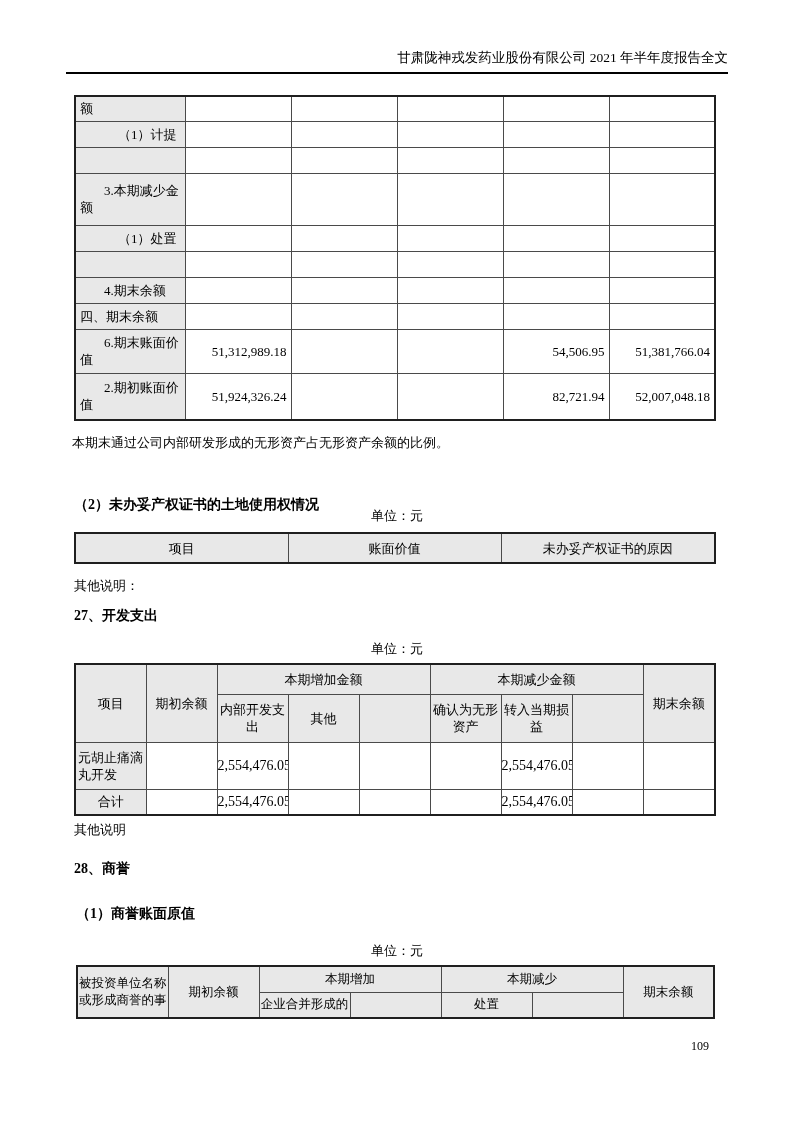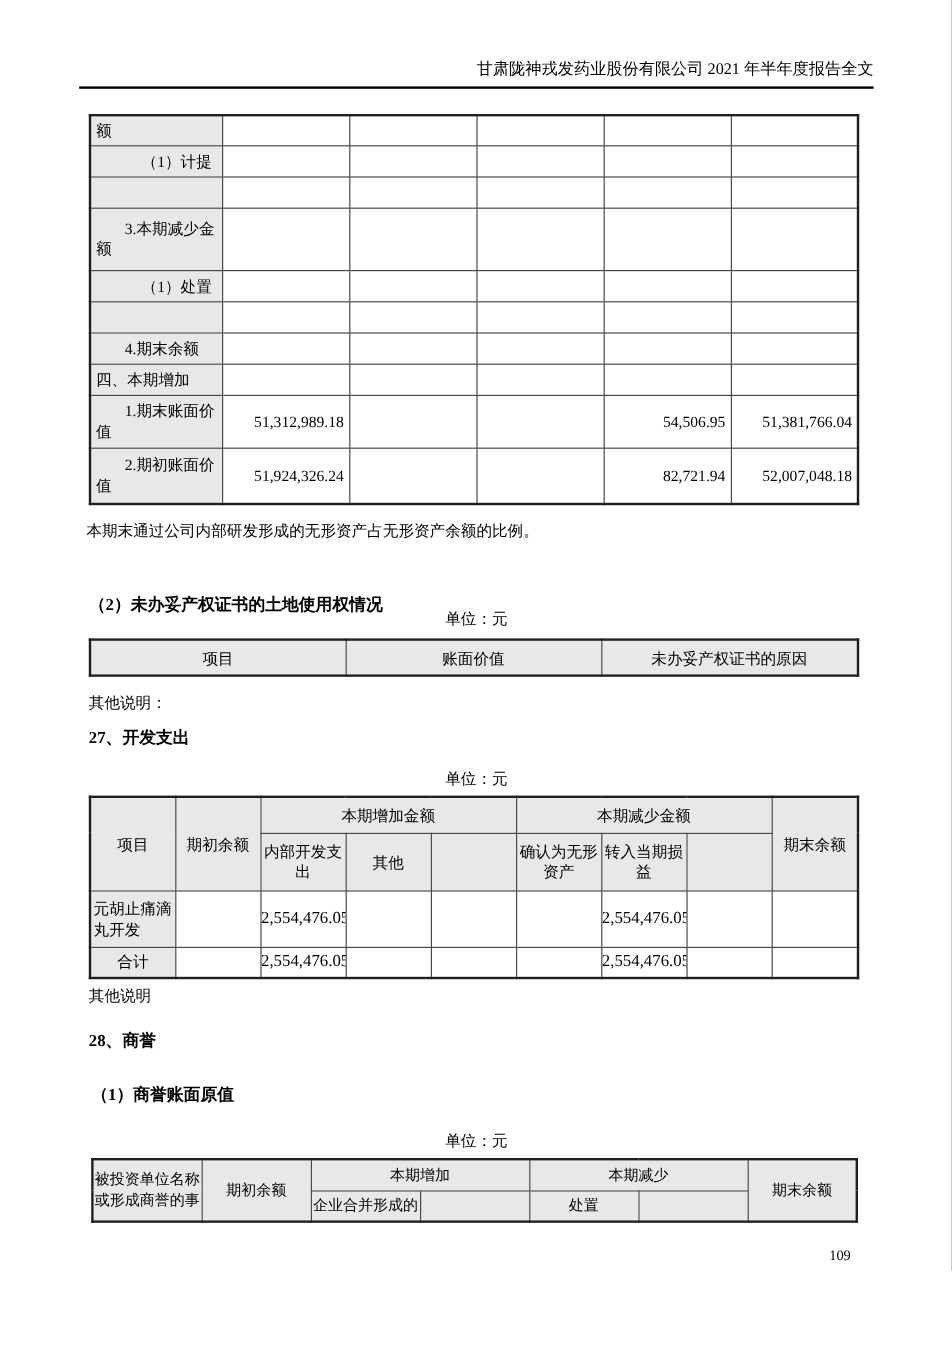"四、本期增加" td.lab { text: 本期增加 -> 期末余额 }
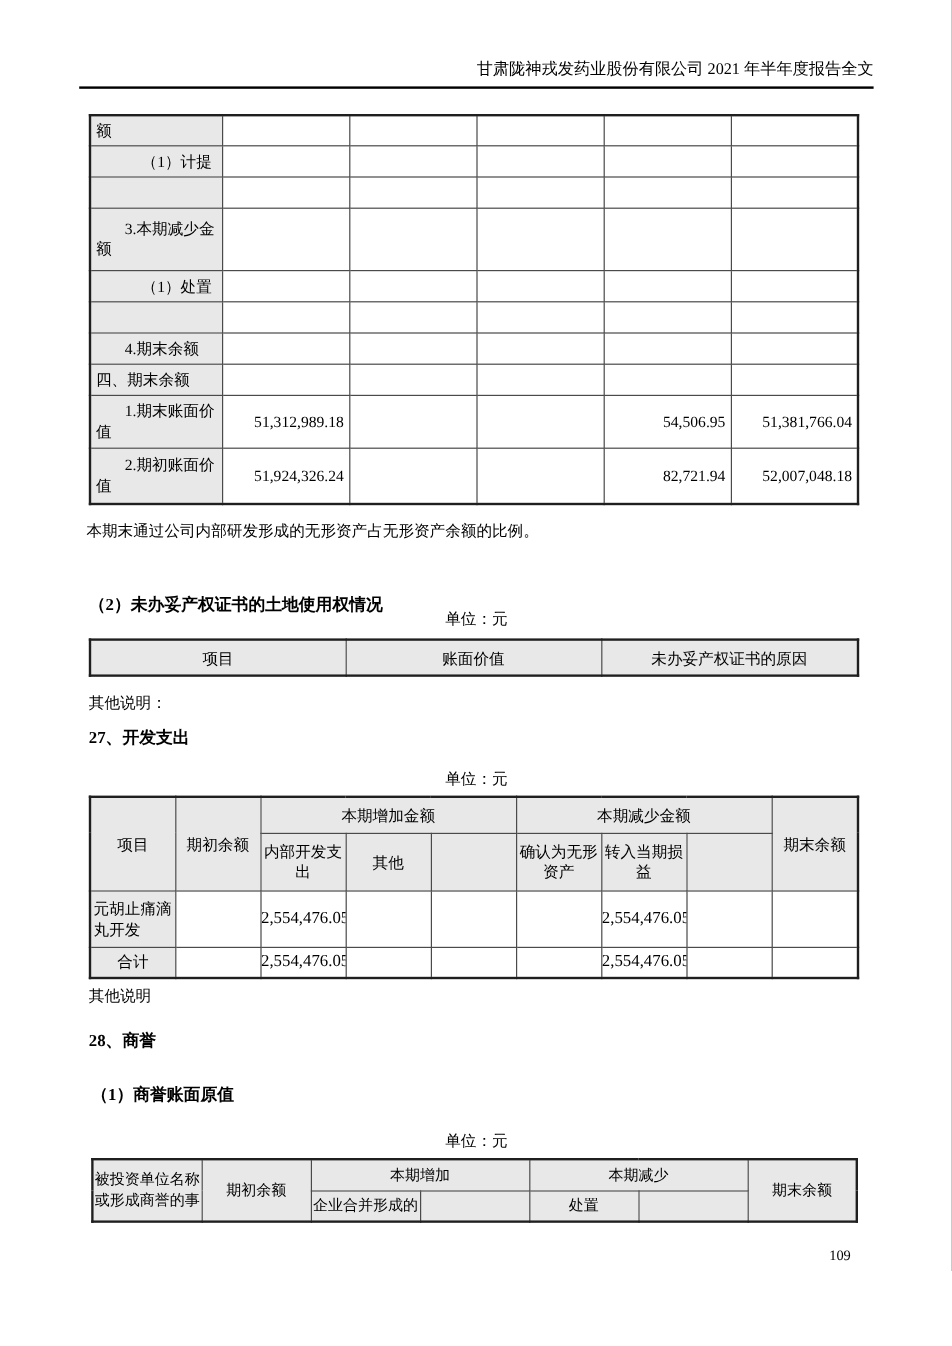"1.期末账面价值" td.lab { text: 1 -> 6 }
